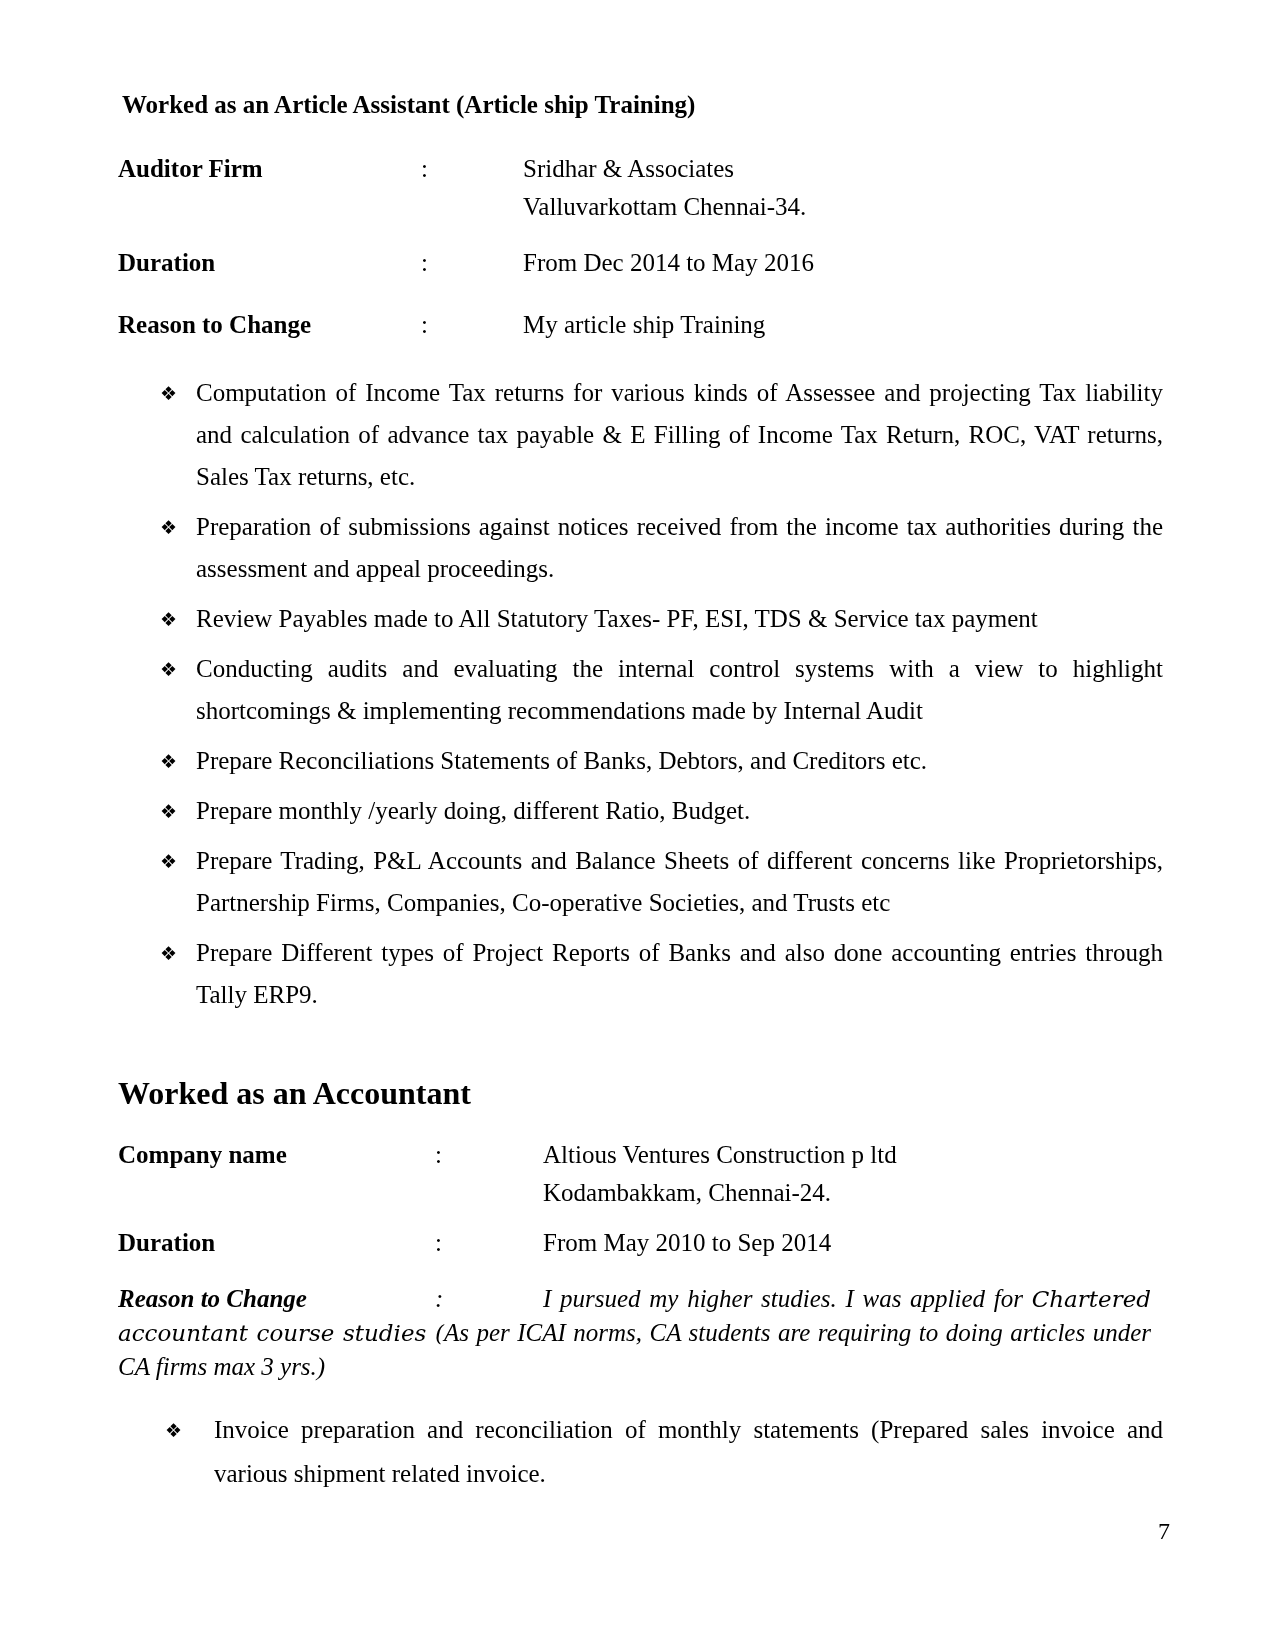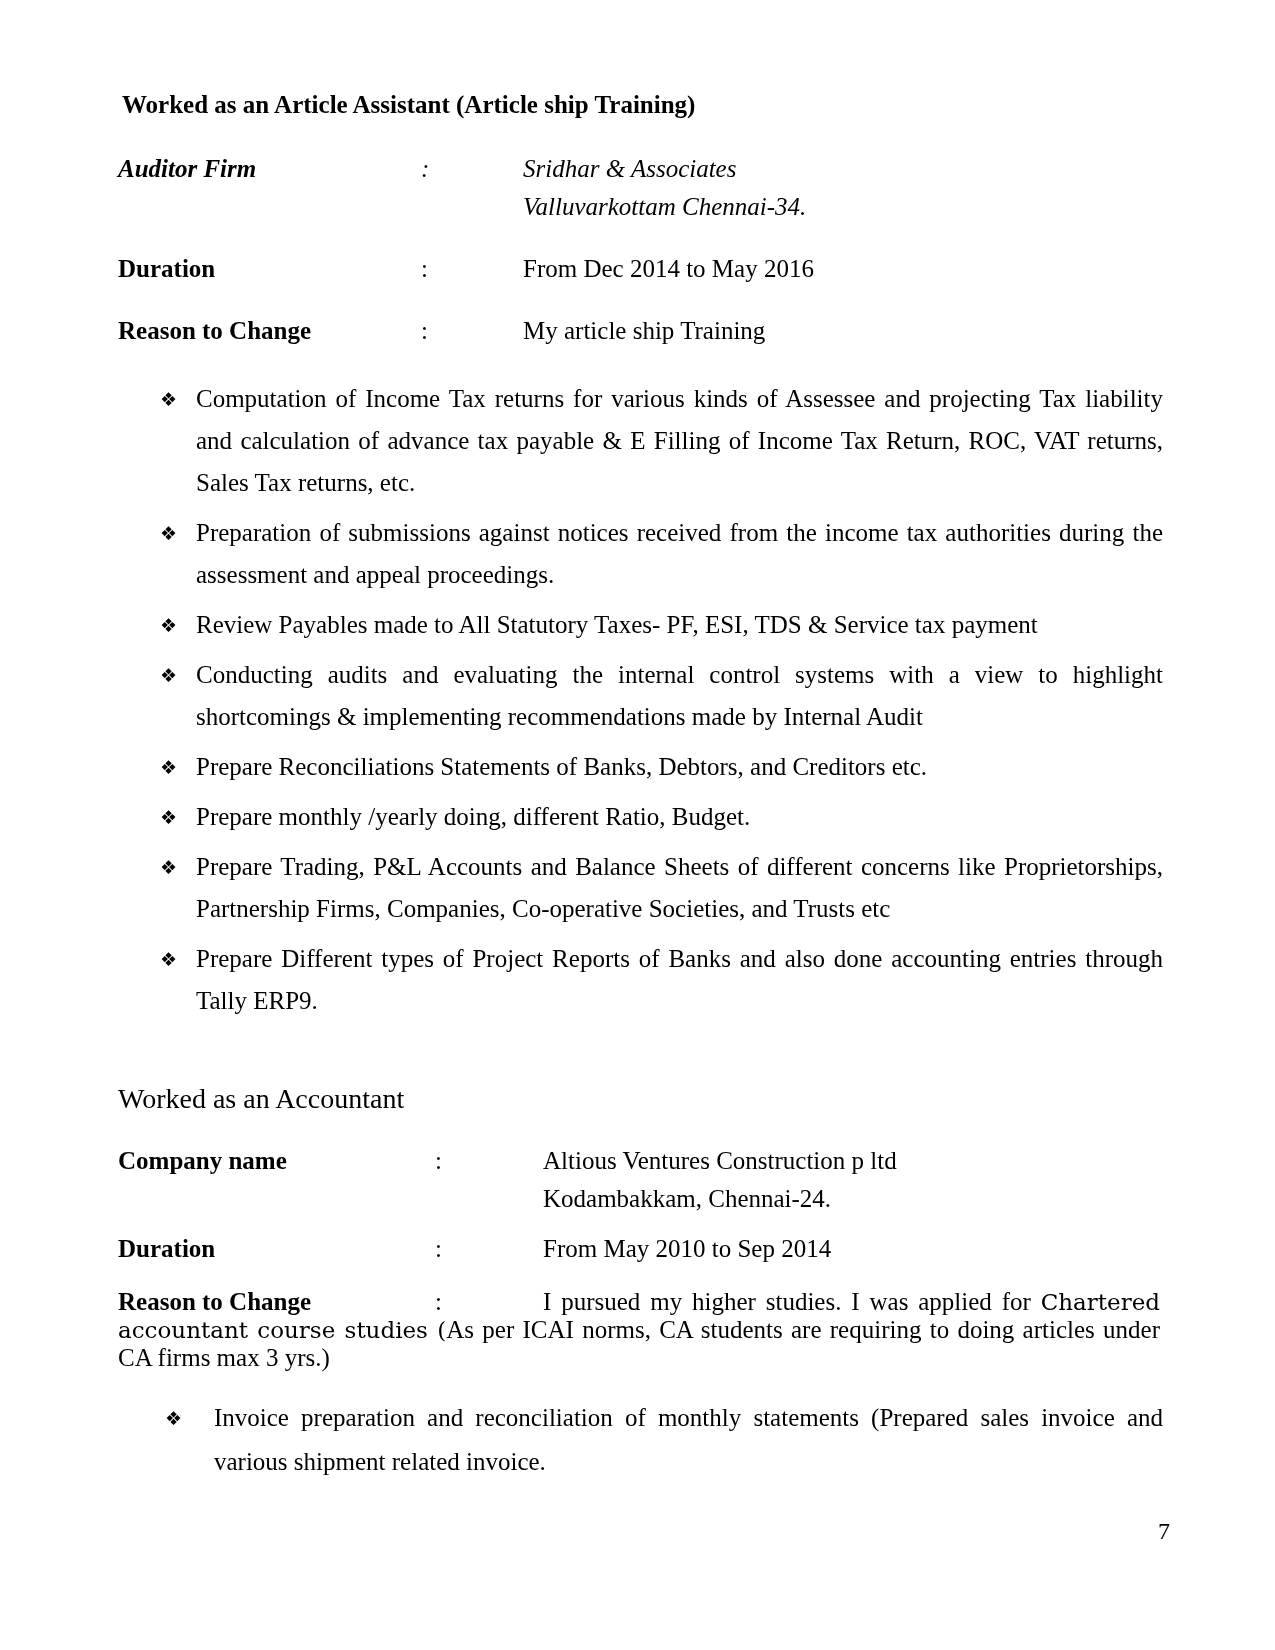"Auditor Firm" .mb18 { font-style: italic -> none; margin-bottom: 24px -> 18px }
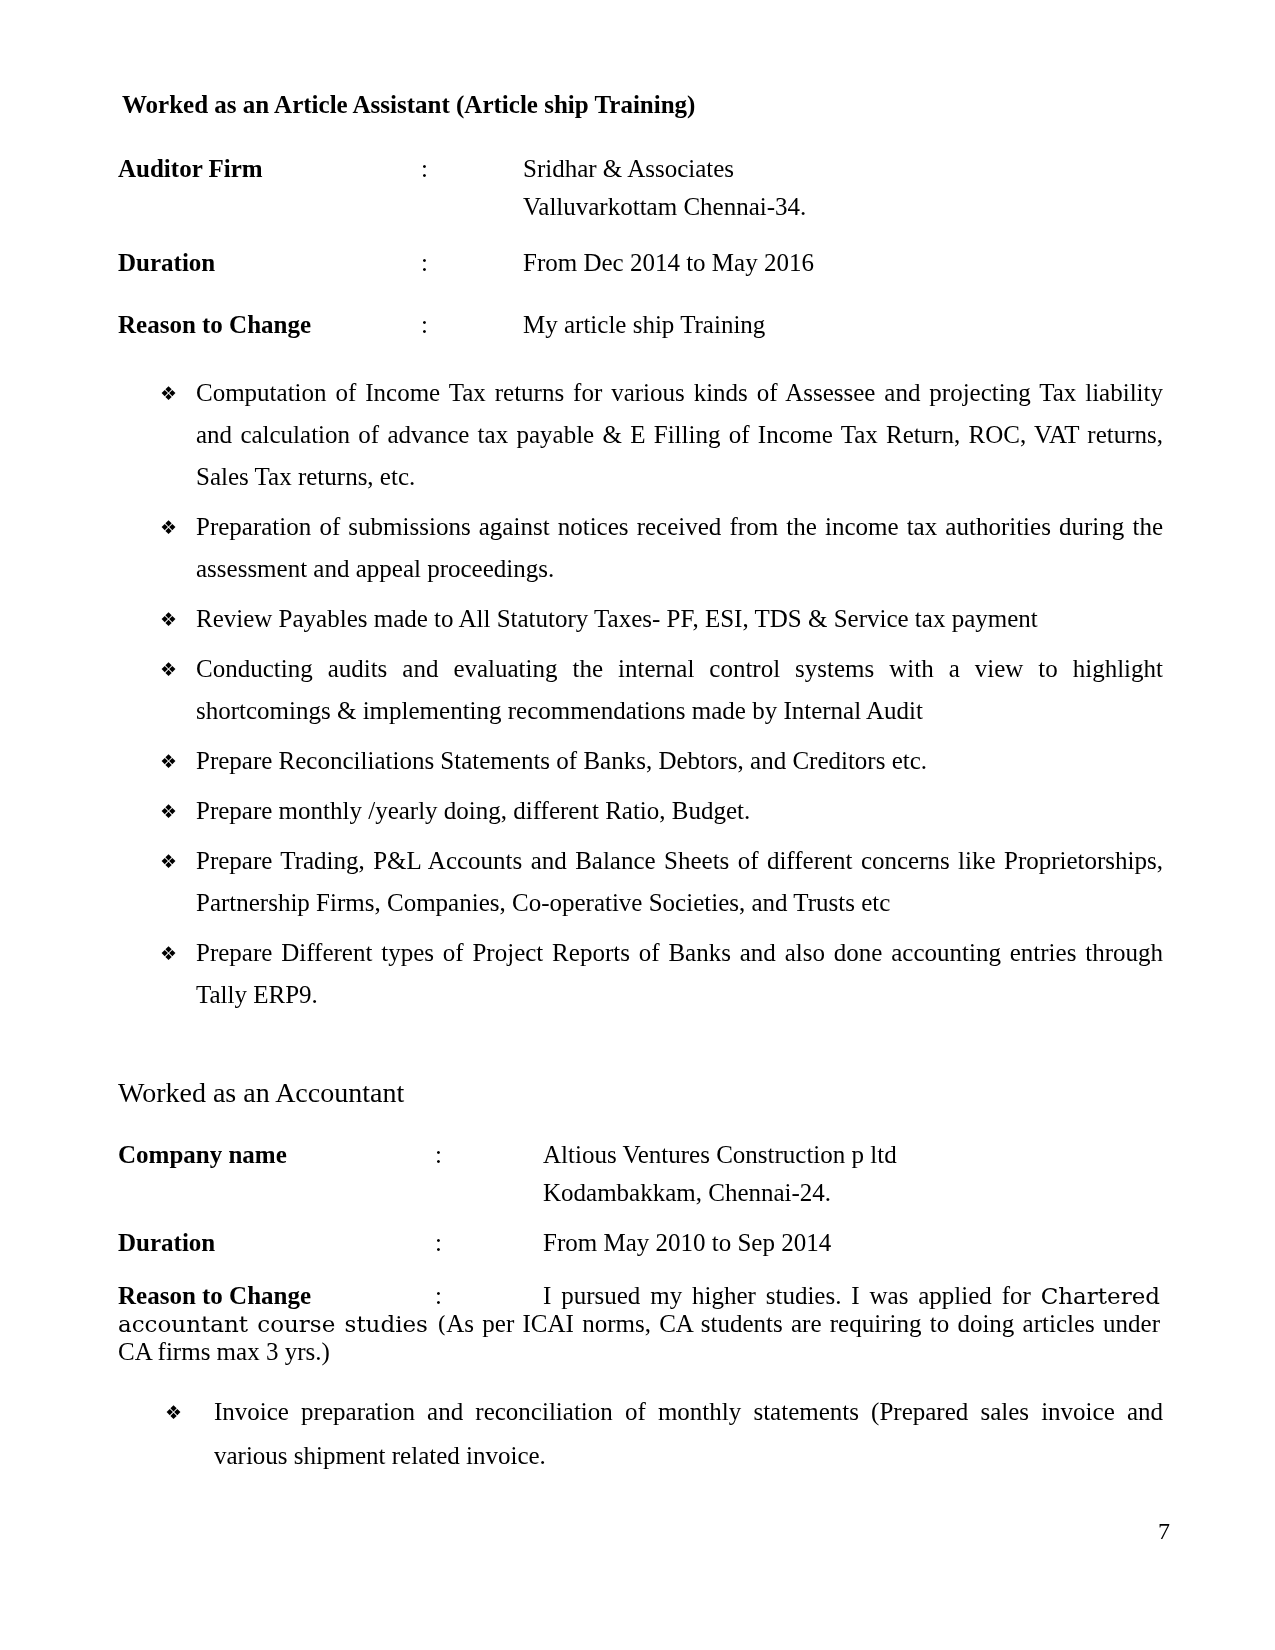"Worked as an Accountant" .title2 { font-size: 28px -> 32px; font-weight: normal -> bold }
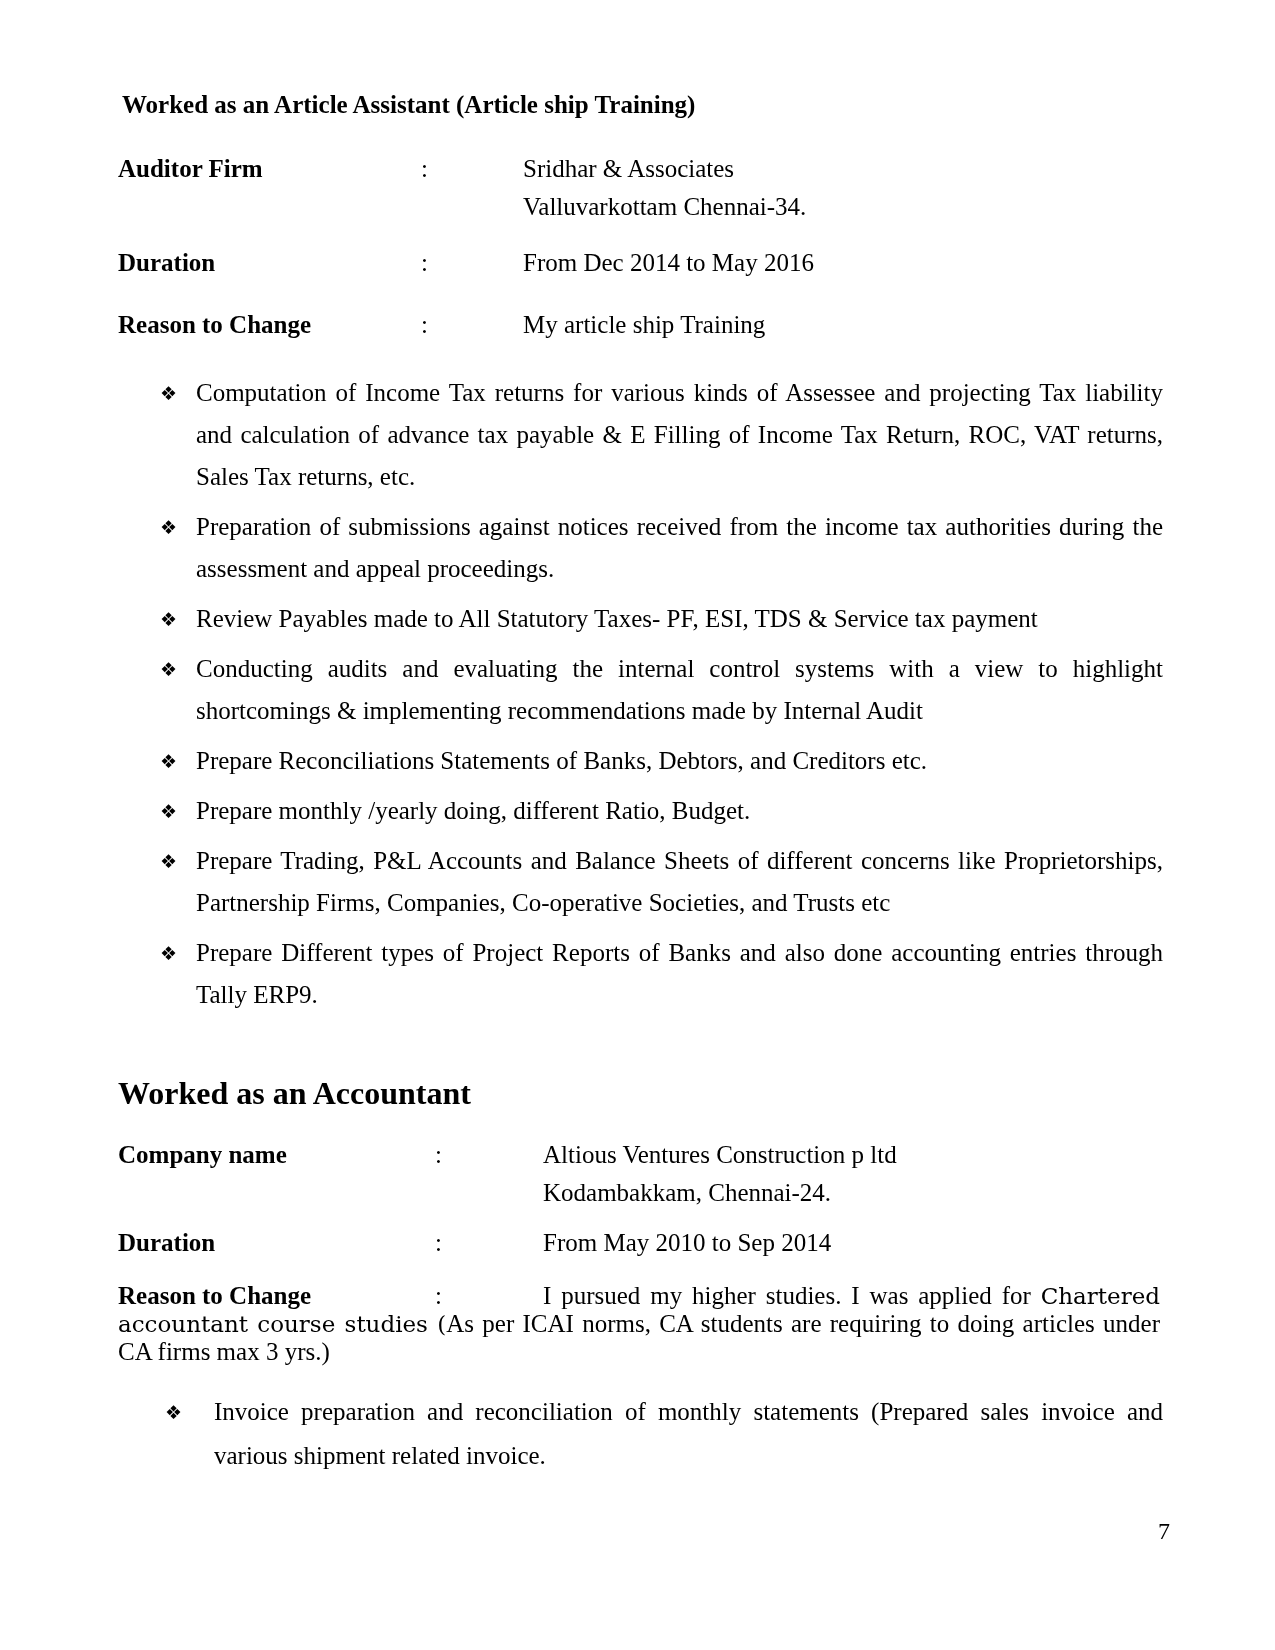"Reason to Change : I" .reason-para { font-style: none -> italic; line-height: 28px -> 34px; margin: 16px 3px 0 0 -> 16px 12px 0 0 }
